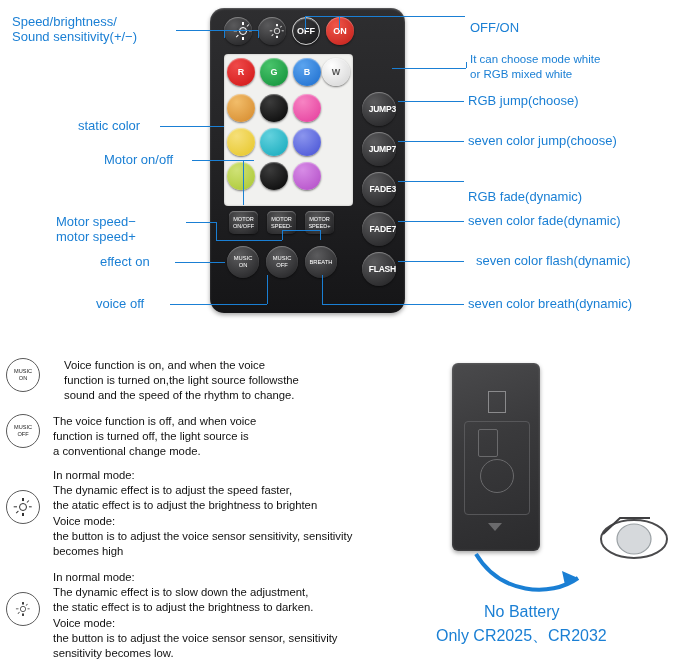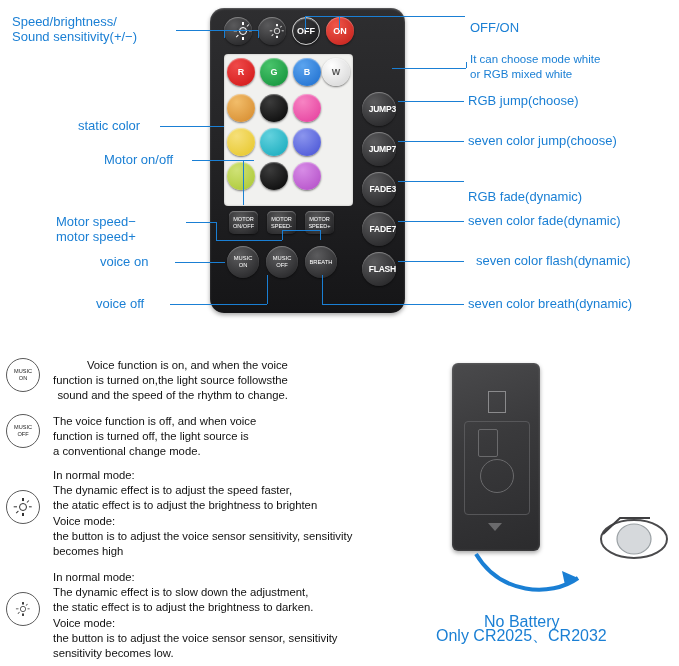"voice on" div.label { text: voice -> effect }
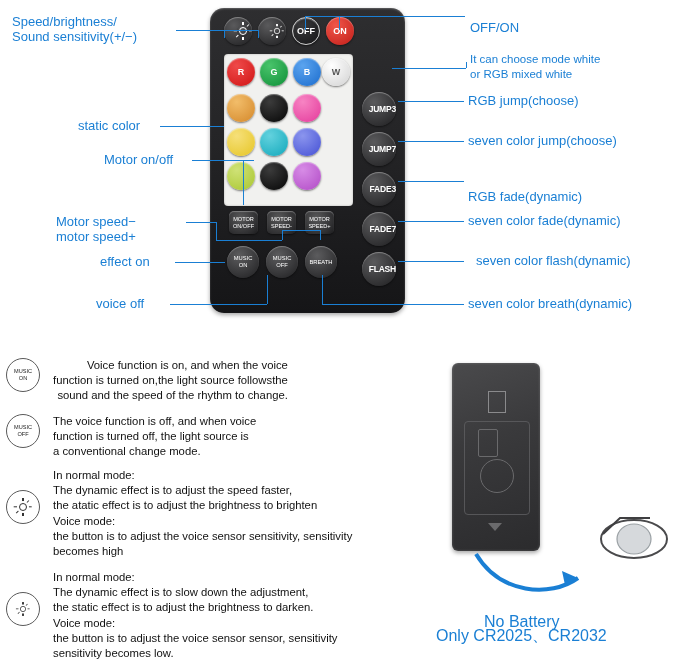"Voice function is on, and" div.legend-txt { left: 53px -> 64px; text-align: right -> none }
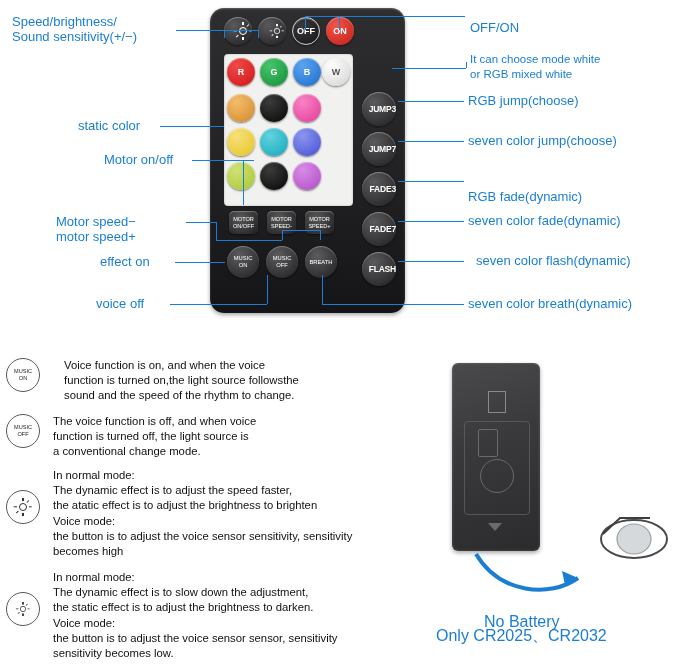"No Battery" div.label { margin-top: 10px -> none }
